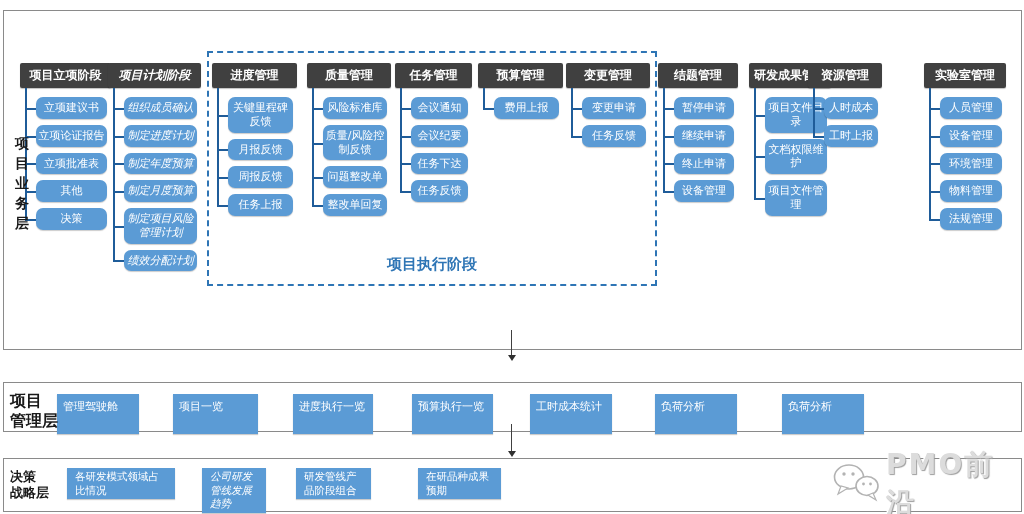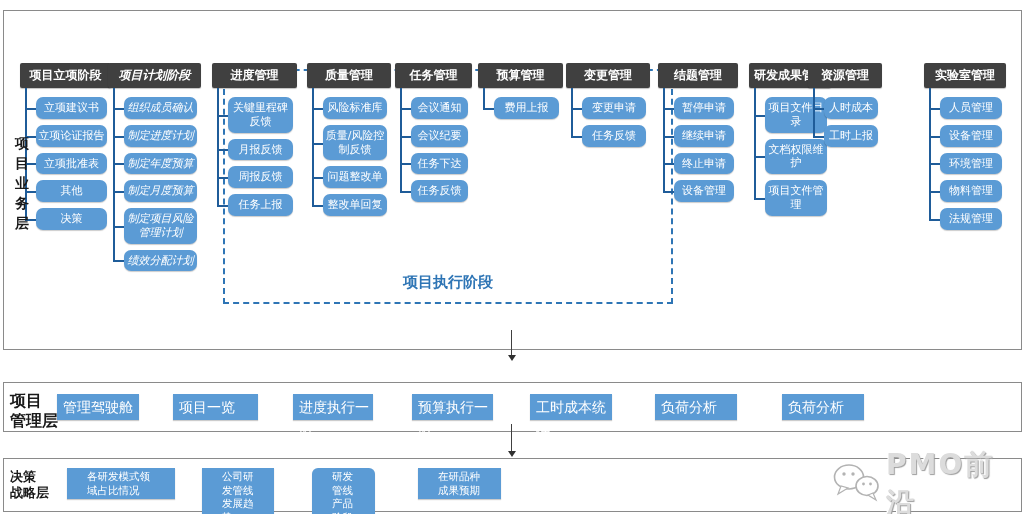"项目执行阶段" #exec-box { margin-left: 16px -> none; top: 69px -> 51px }
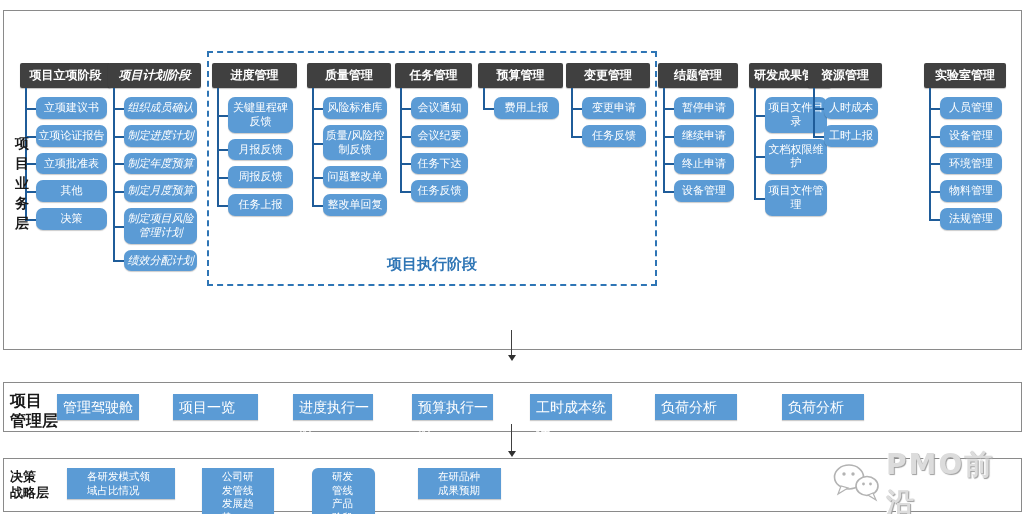"管理驾驶舱" .mgmt-box { font-size: 14px -> 11px; height: 26px -> 40px }
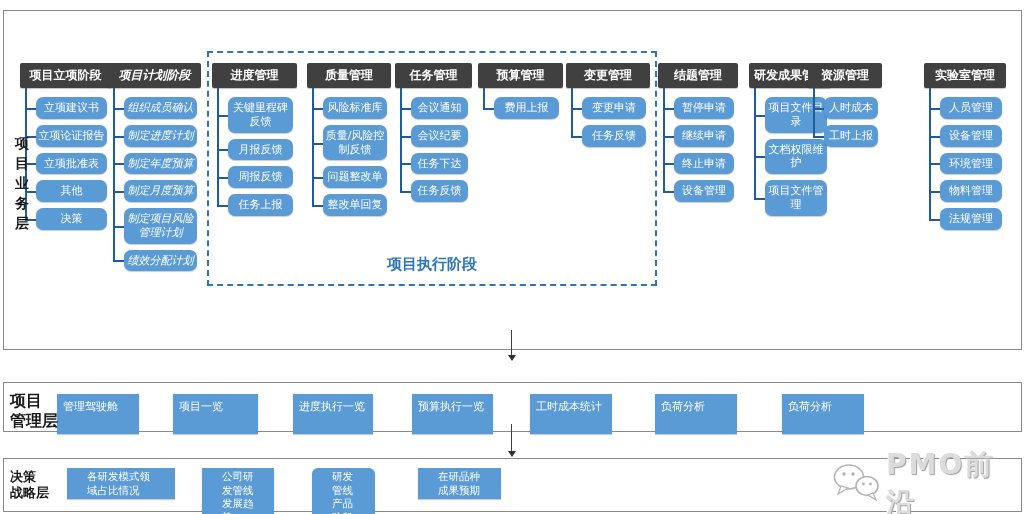"各研发模式领域占比情况" .strat-box { padding: 2px 20px -> 2px 8px }
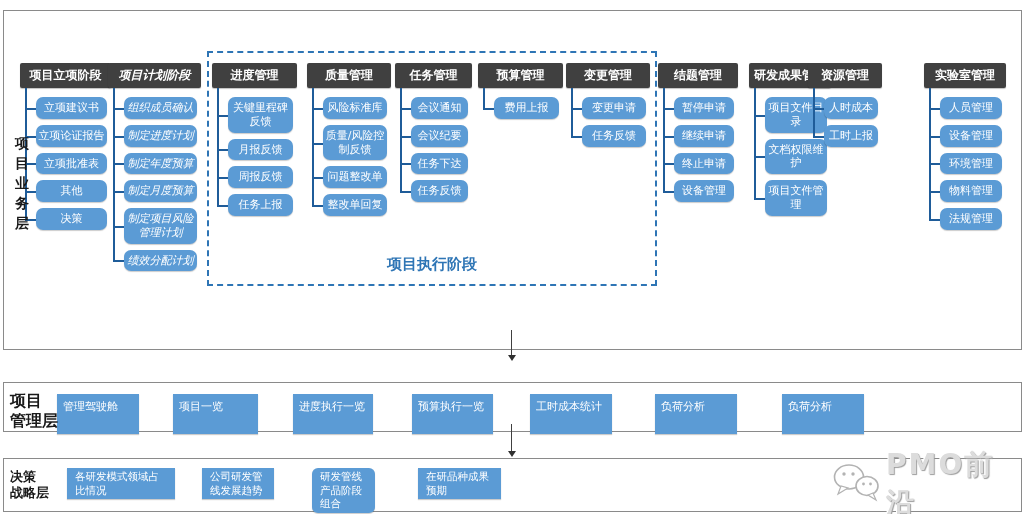"公司研发管线发展趋势" div.strat-box { font-style: none -> italic; width: 72px -> 64px }
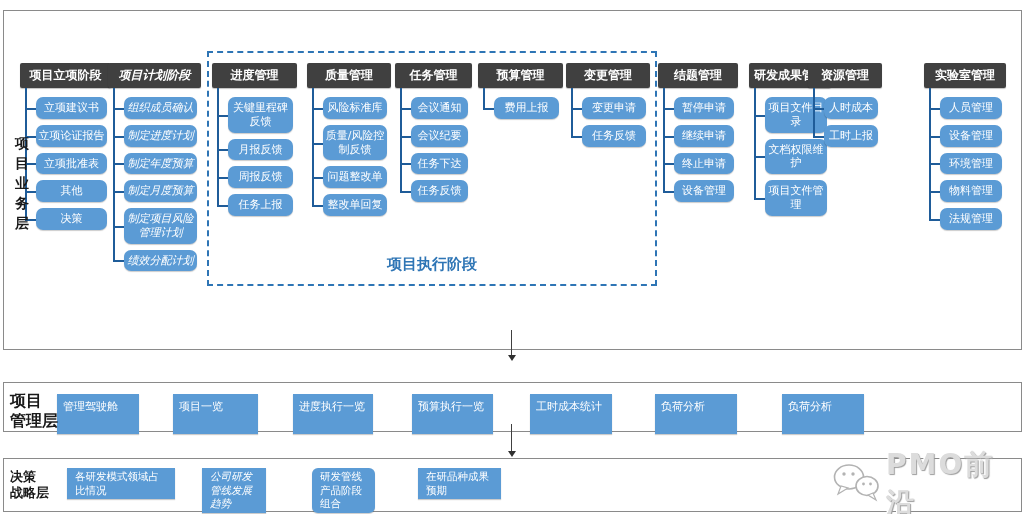"研发管线产品阶段组合" div.strat-box { border-radius: 6px -> none; left: 312px -> 296px; width: 63px -> 75px }
